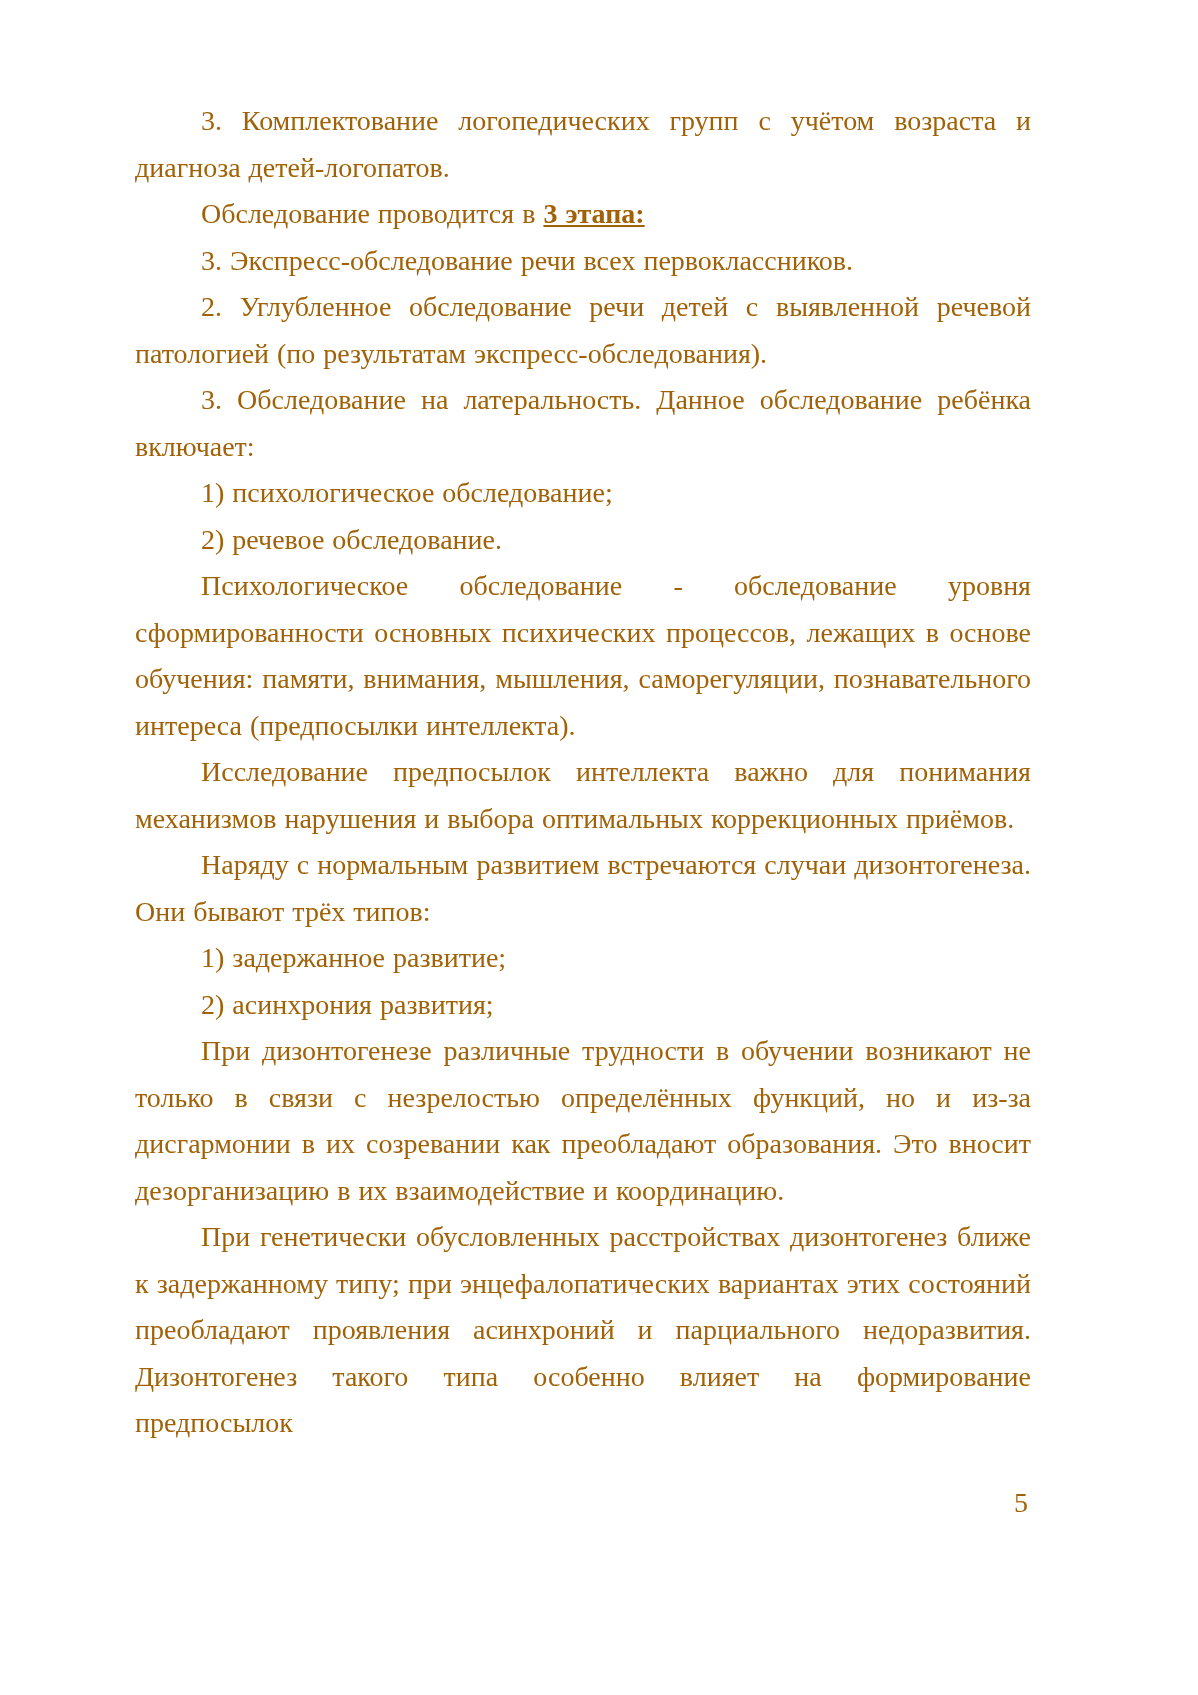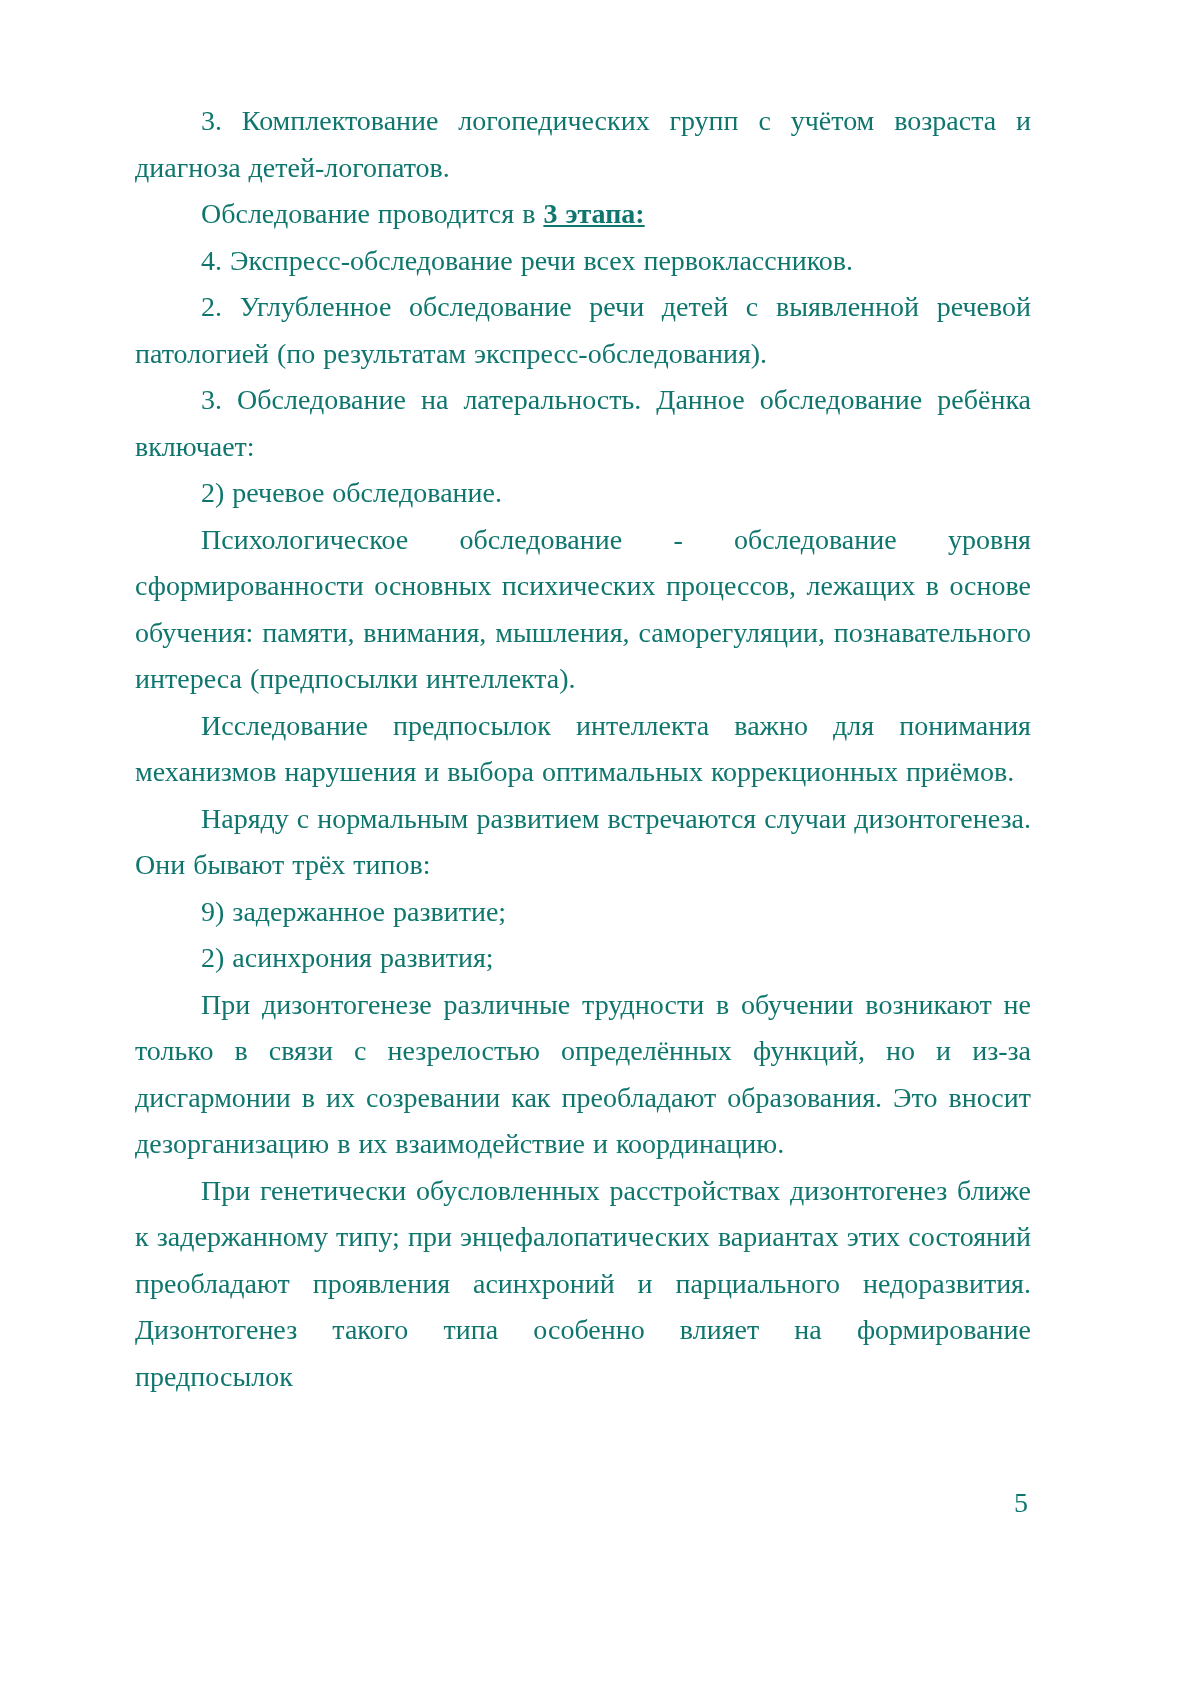"3. Комплектование логопедических групп с" .page { color: #0f766e -> #a16207 }
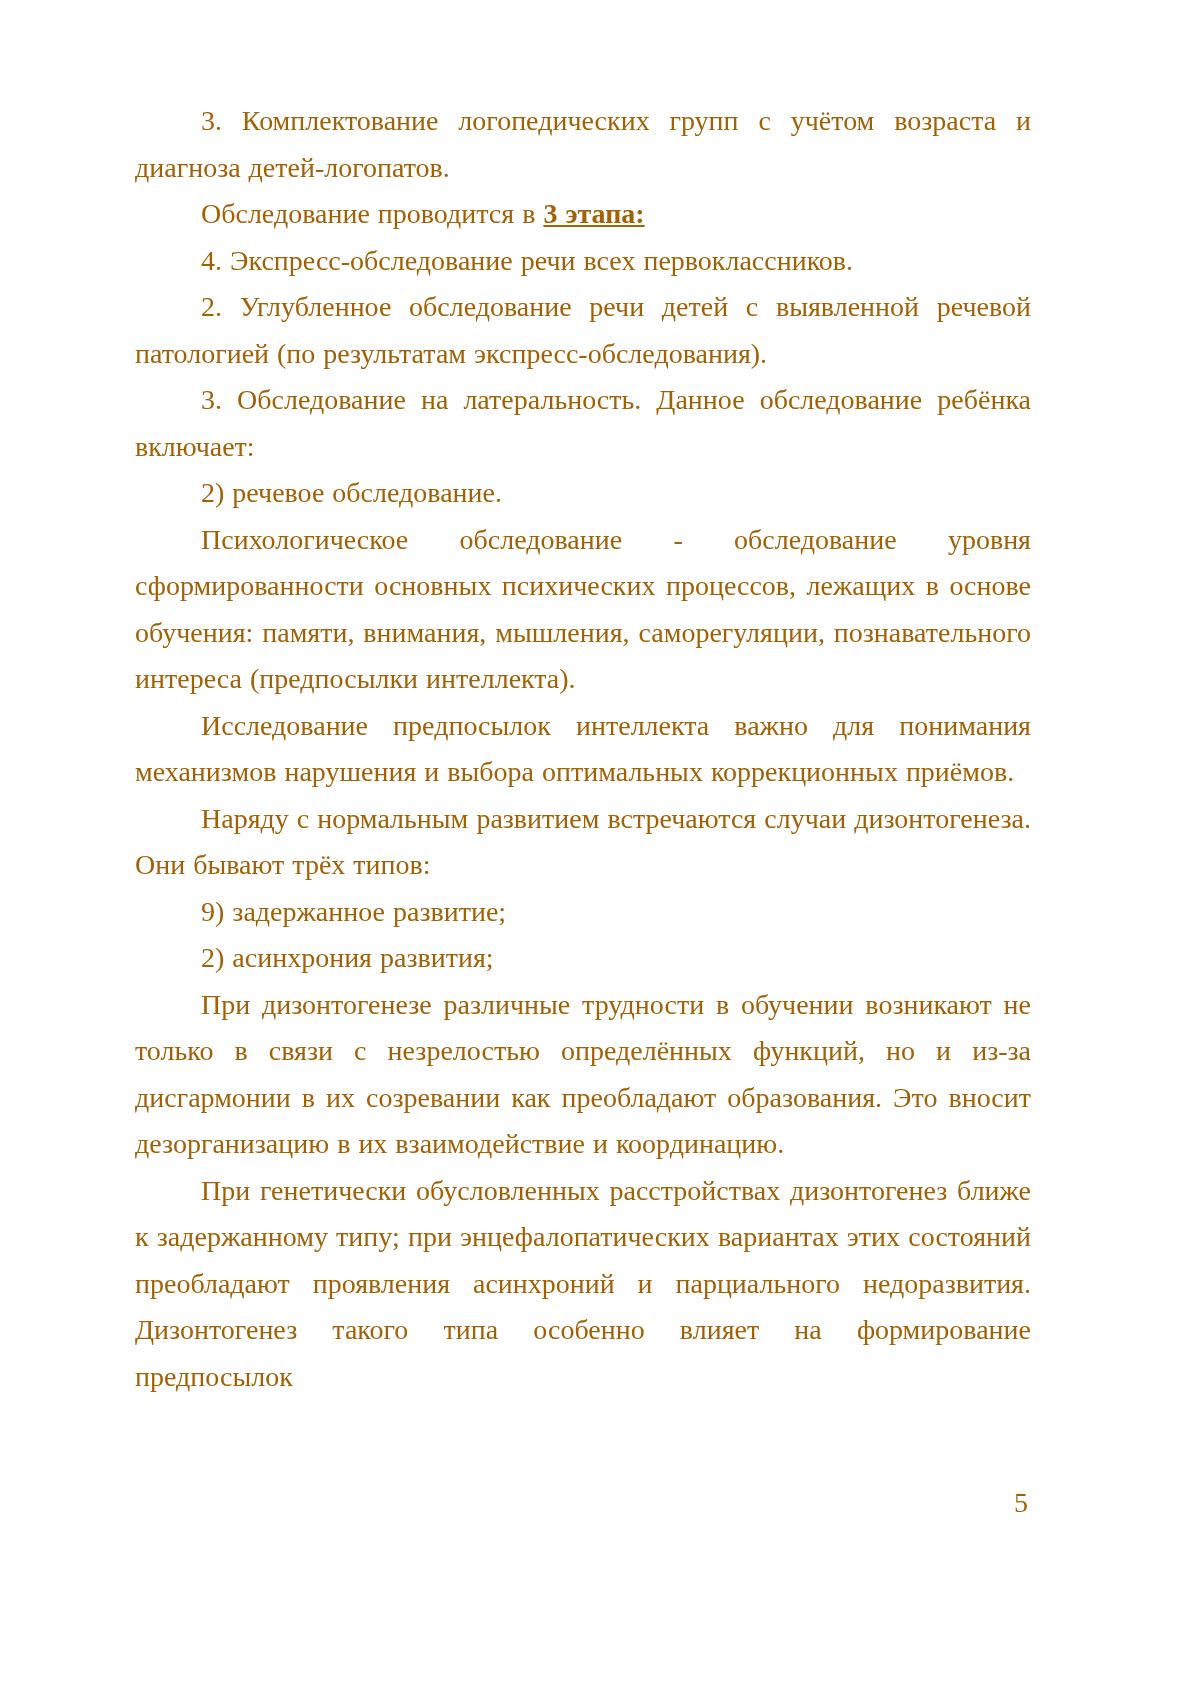"4. Экспресс-обследование речи всех" span { text: 4 -> 3 }
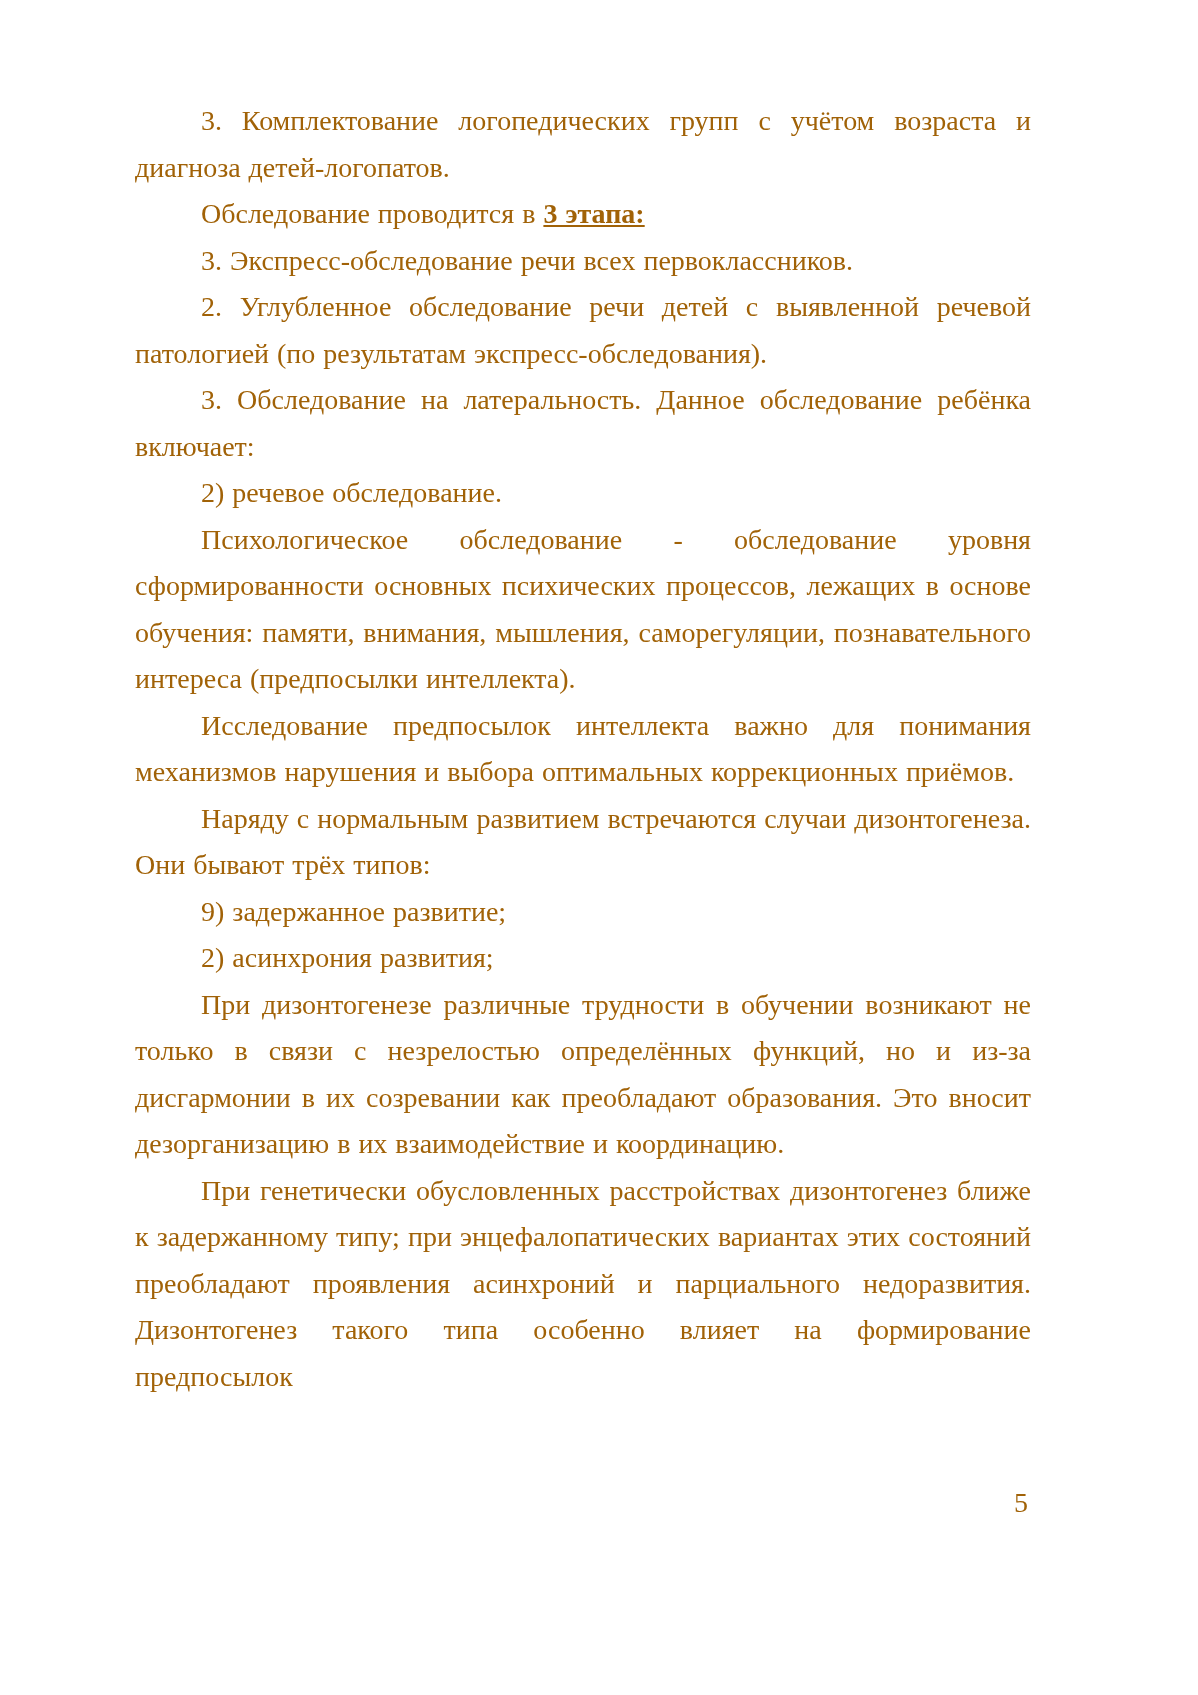"1) психологическое обследование;" p { html: none -> <p><span>1) психологическое обследование;</span></p> }
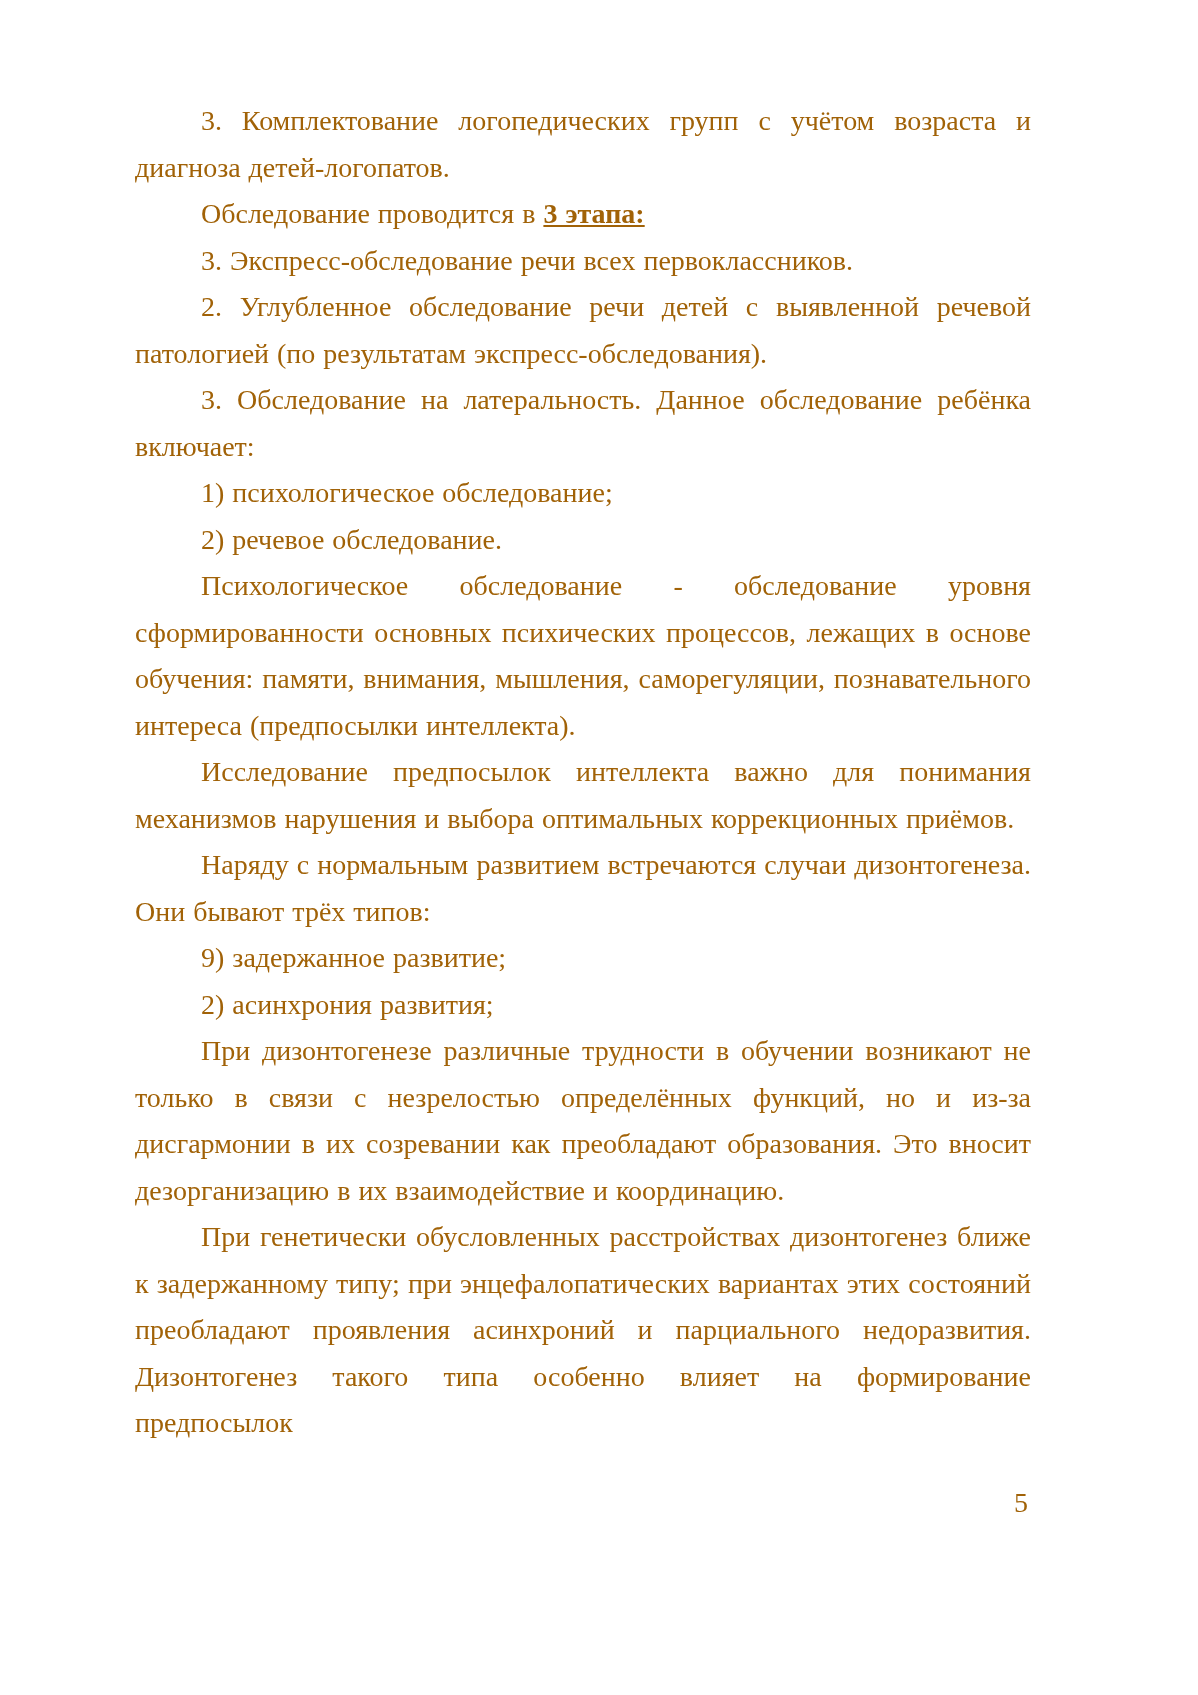"9) задержанное развитие;" span { text: 9 -> 1 }
